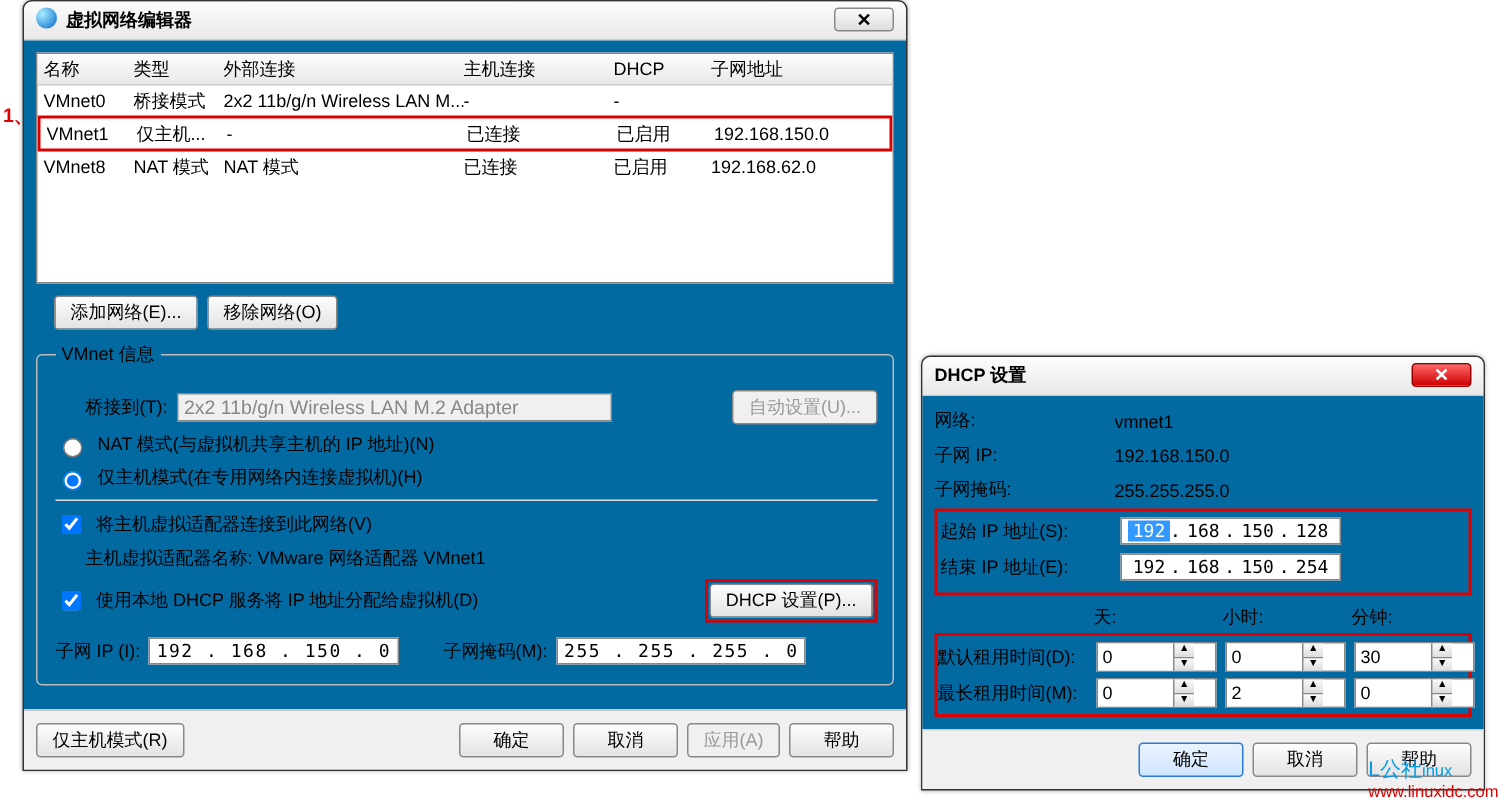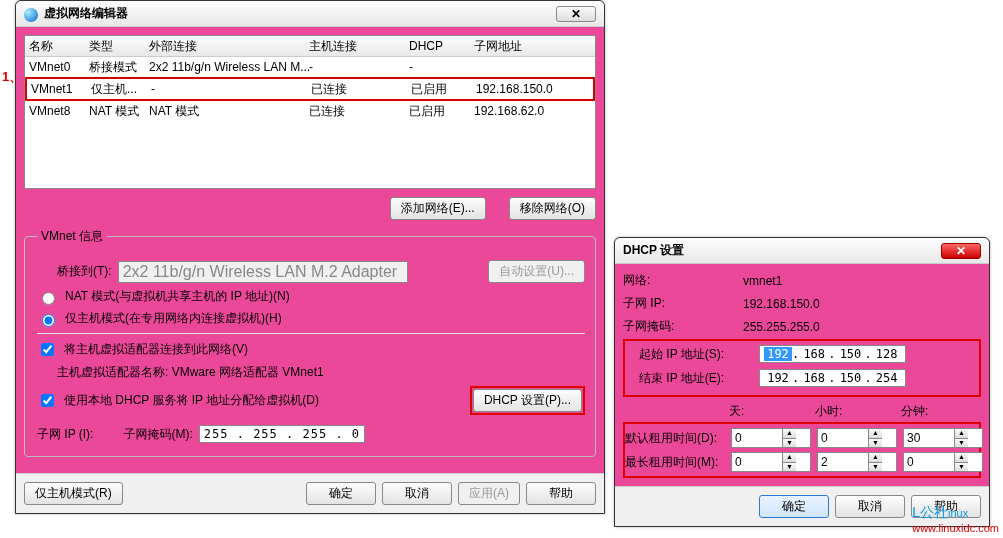"虚拟网络编辑器" .titlebar { align-items: flex-end -> flex-start }
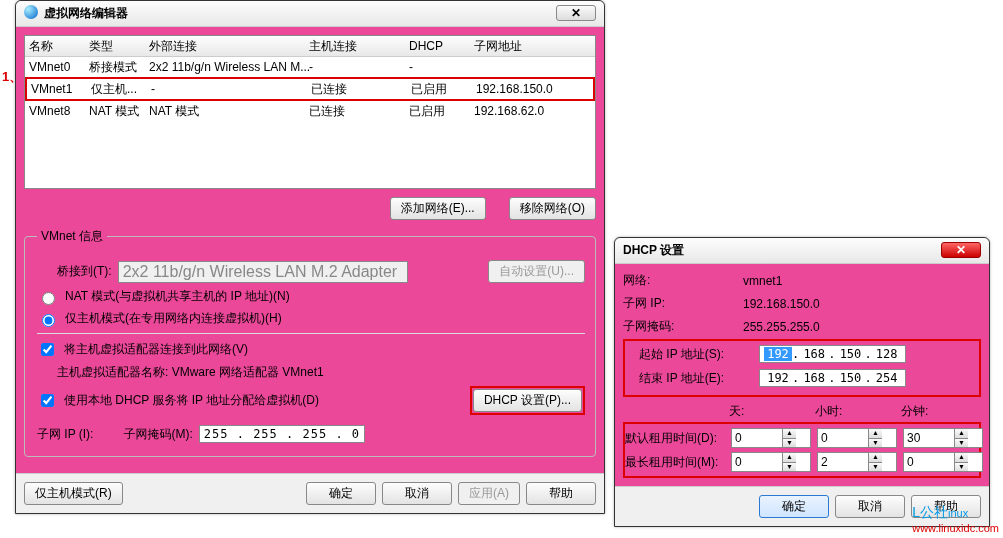"名称" .content { background: #ec4899 -> #0369a1 }
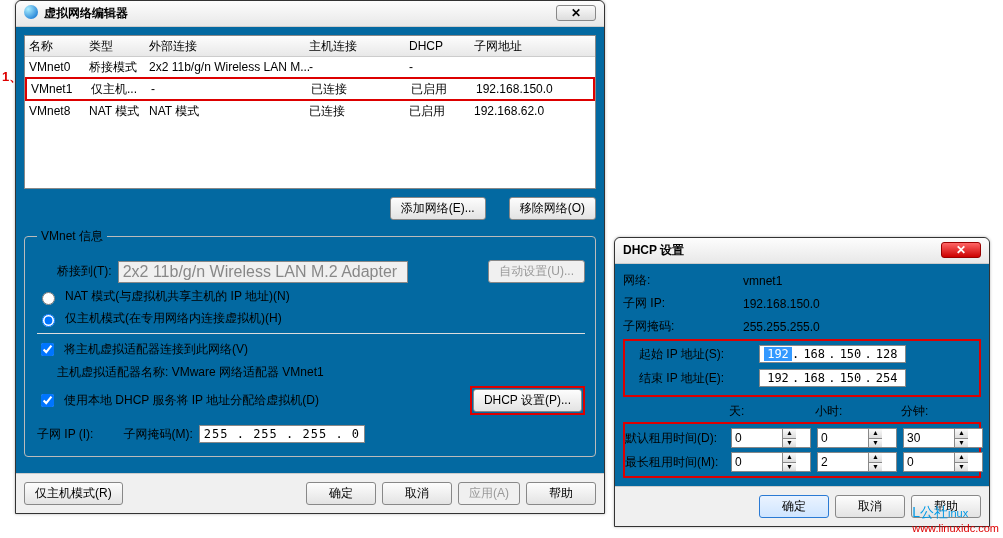"添加网络(E)..." .btnrow { gap: 23px -> 6px; justify-content: flex-end -> none; margin: 8px 0 -> 8px 12px }
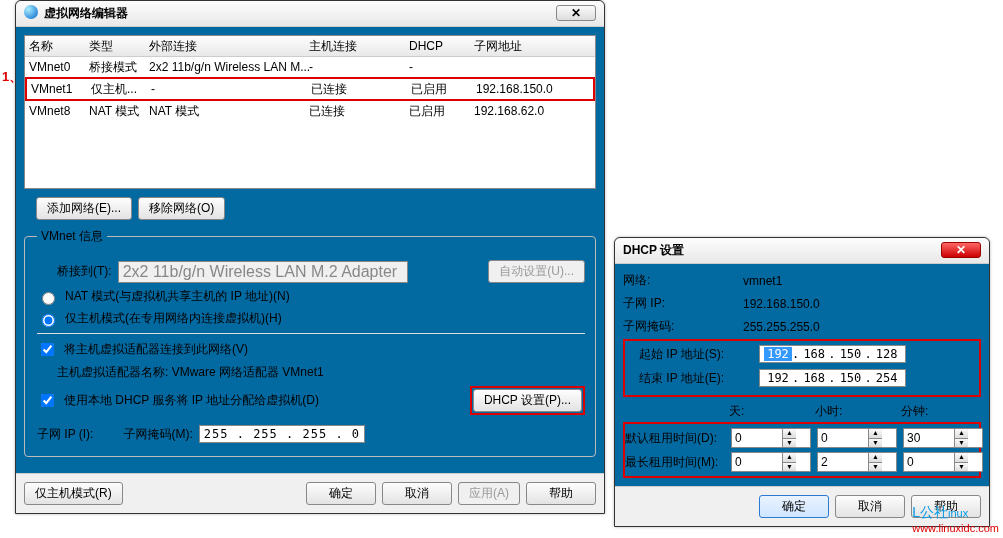"2x2 11b/g/n Wireless LAN M.2" input[type=text] { font-size: 16px -> 13px }
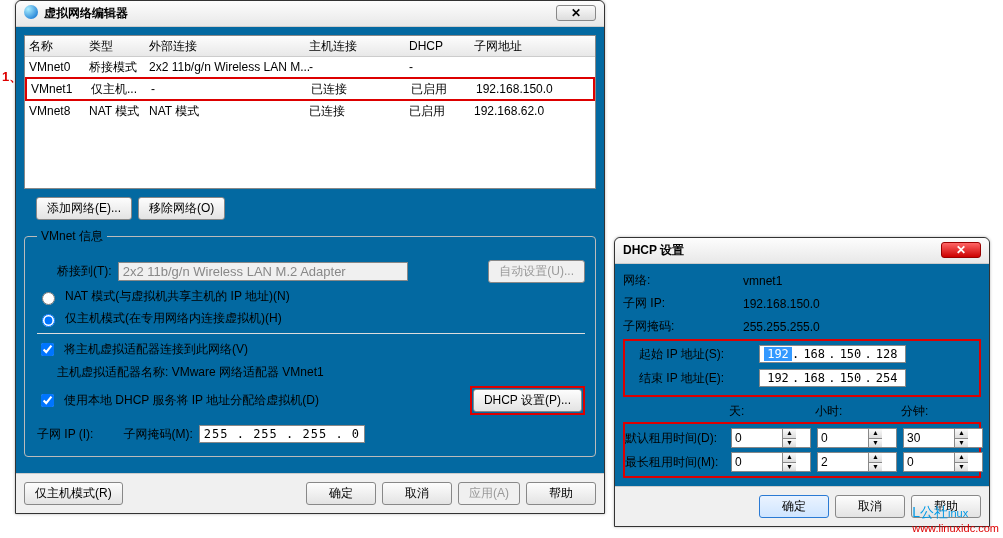"起始 IP 地址(S):" div.highlight-red { padding: 4px 14px -> 4px 2px }
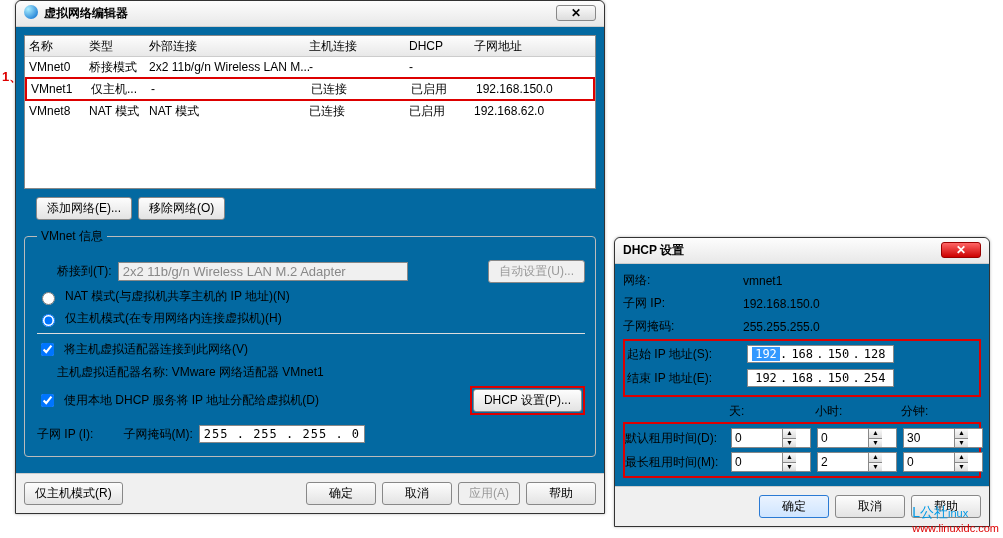"192 . 168 . 150" span.ipbox { html: none -> <span>192 . 168 . 150 . 0</span> }
